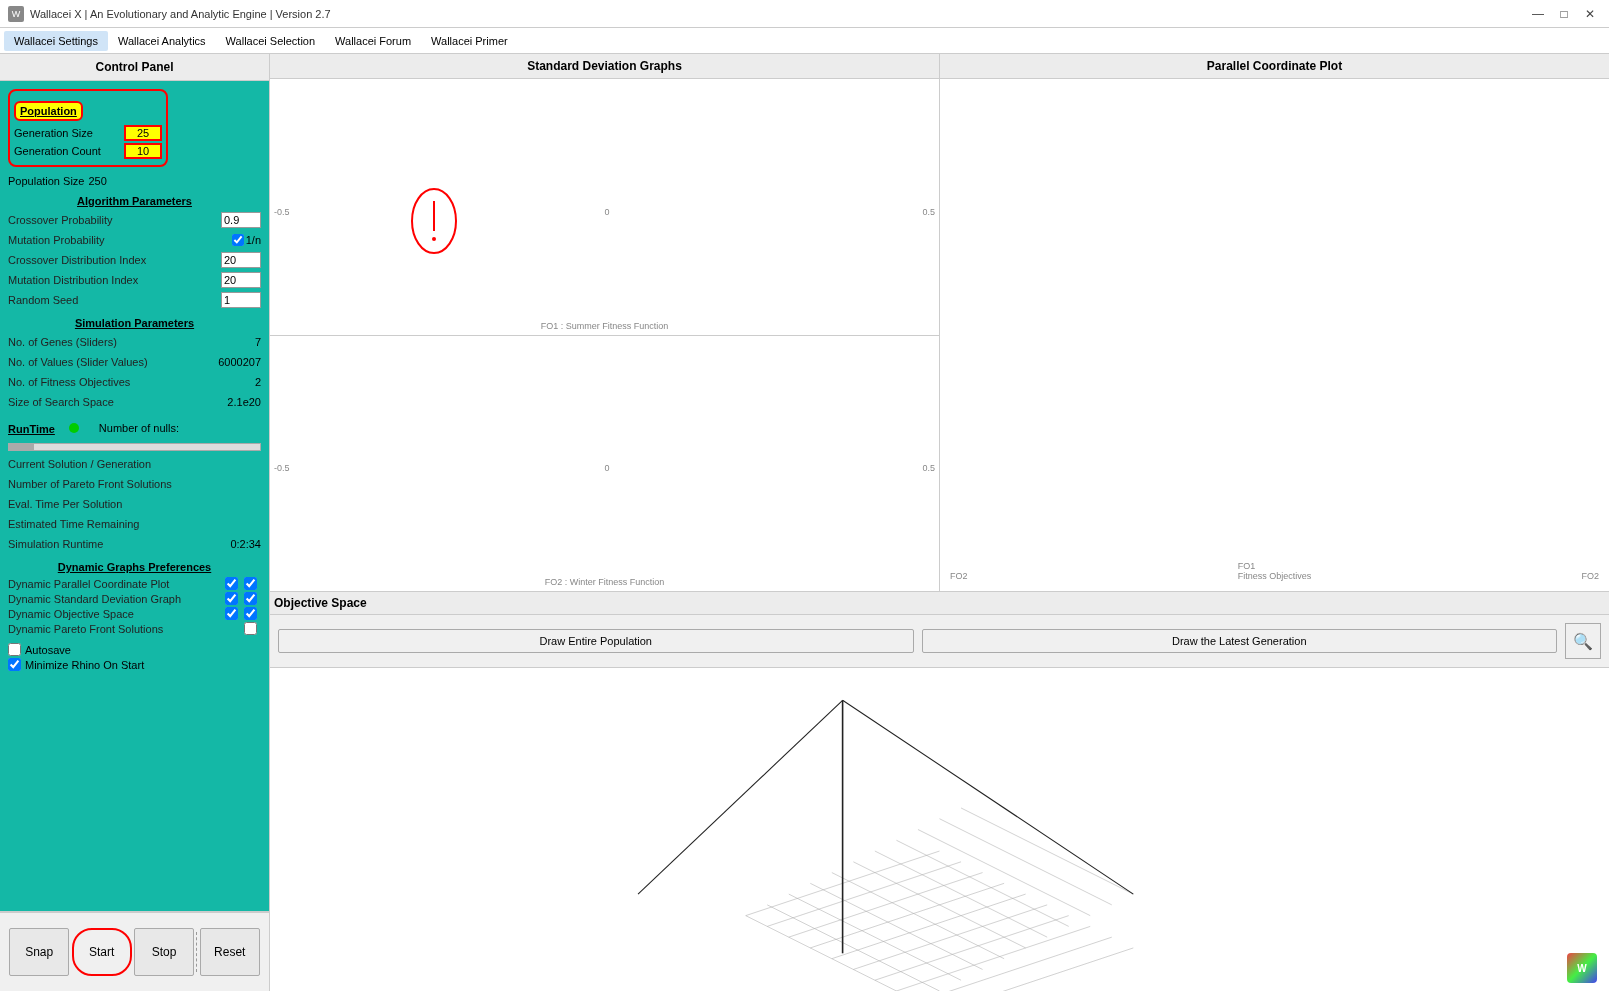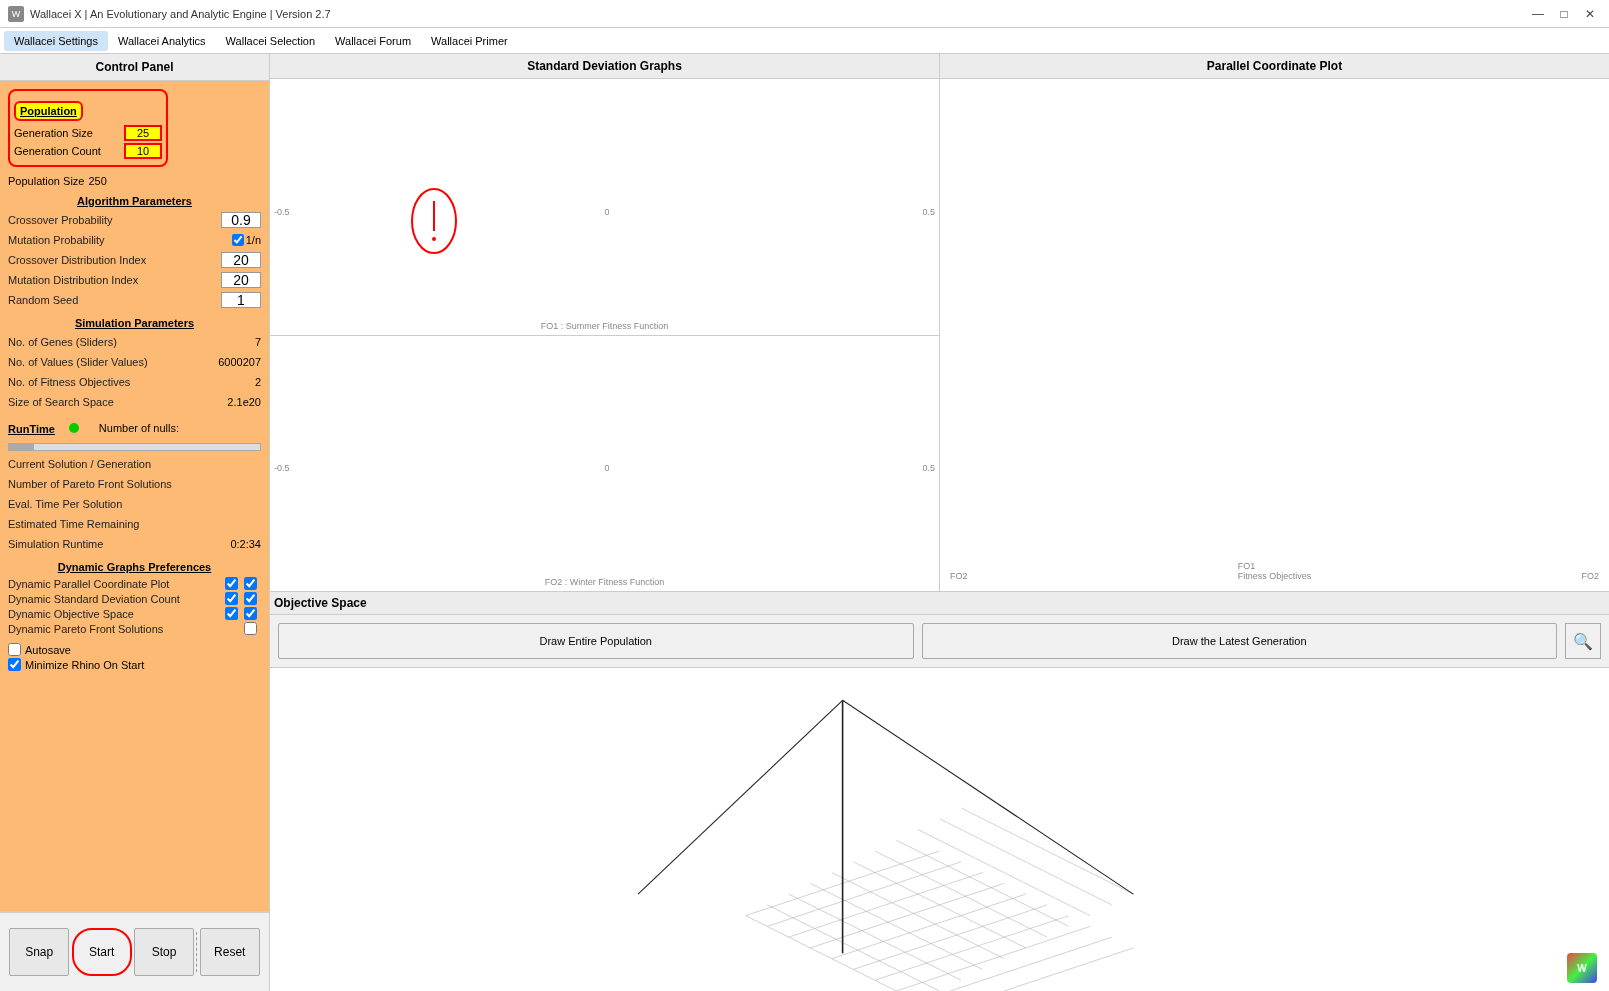"Control Panel" .left-panel { background: #fdba74 -> #14b8a6 }
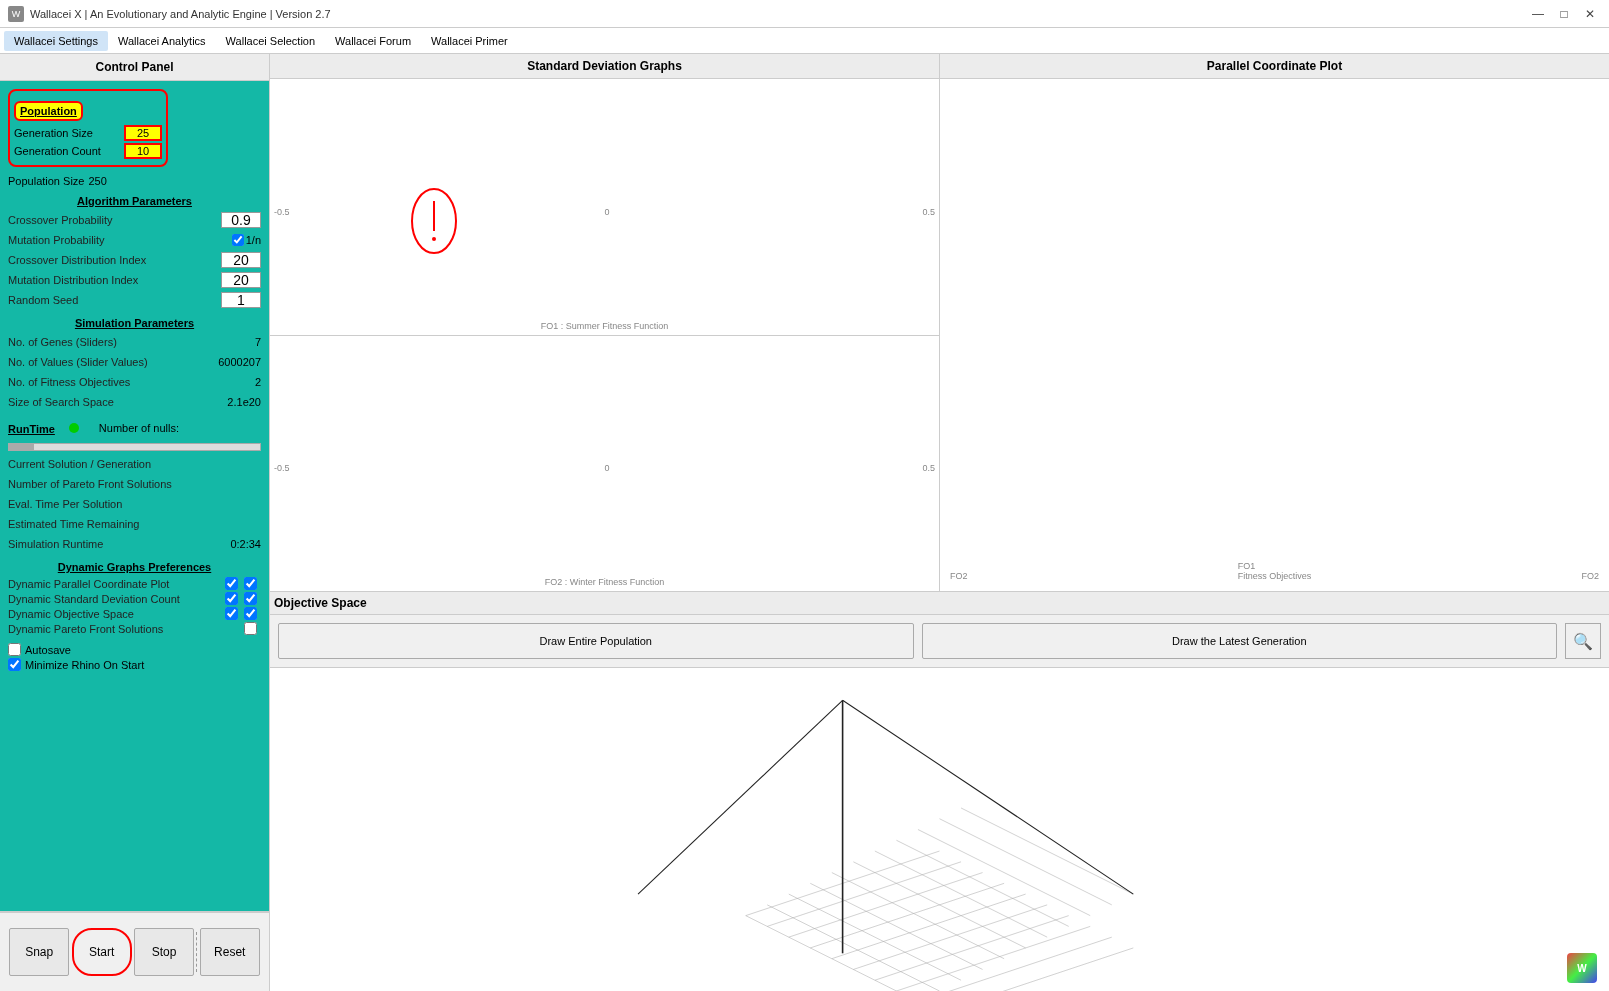"0.9" .param-input { font-size: 14px -> 11px; text-align: center -> none }
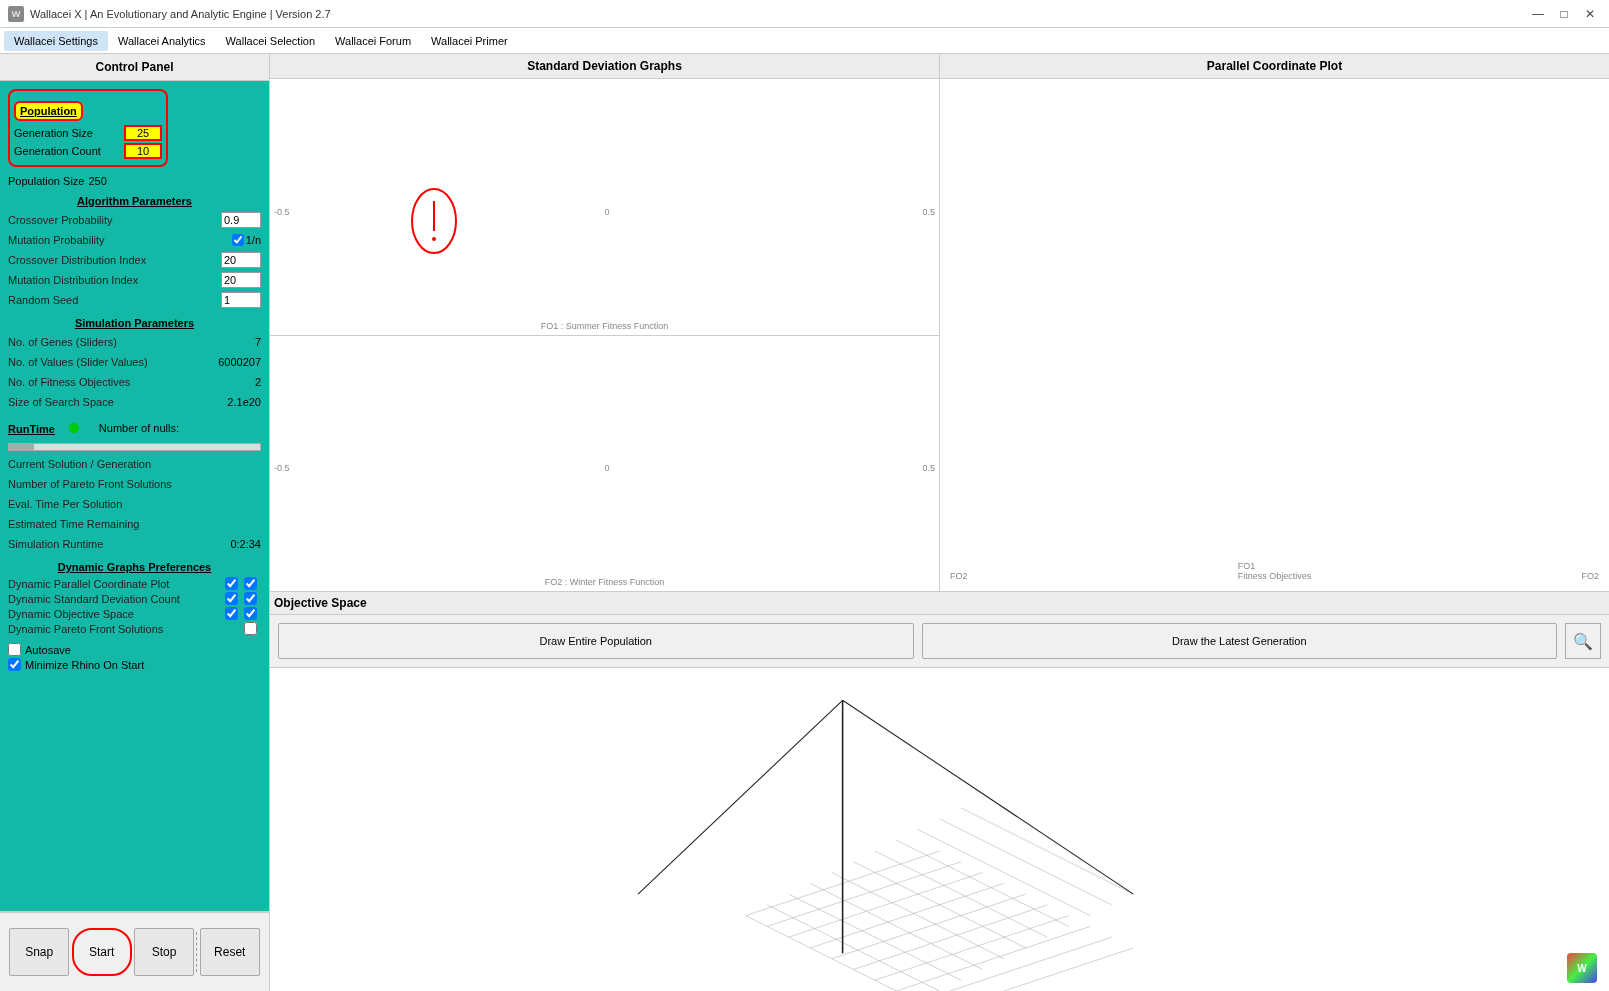"Dynamic Standard Deviation Count" span.param-label { text: Count -> Graph }
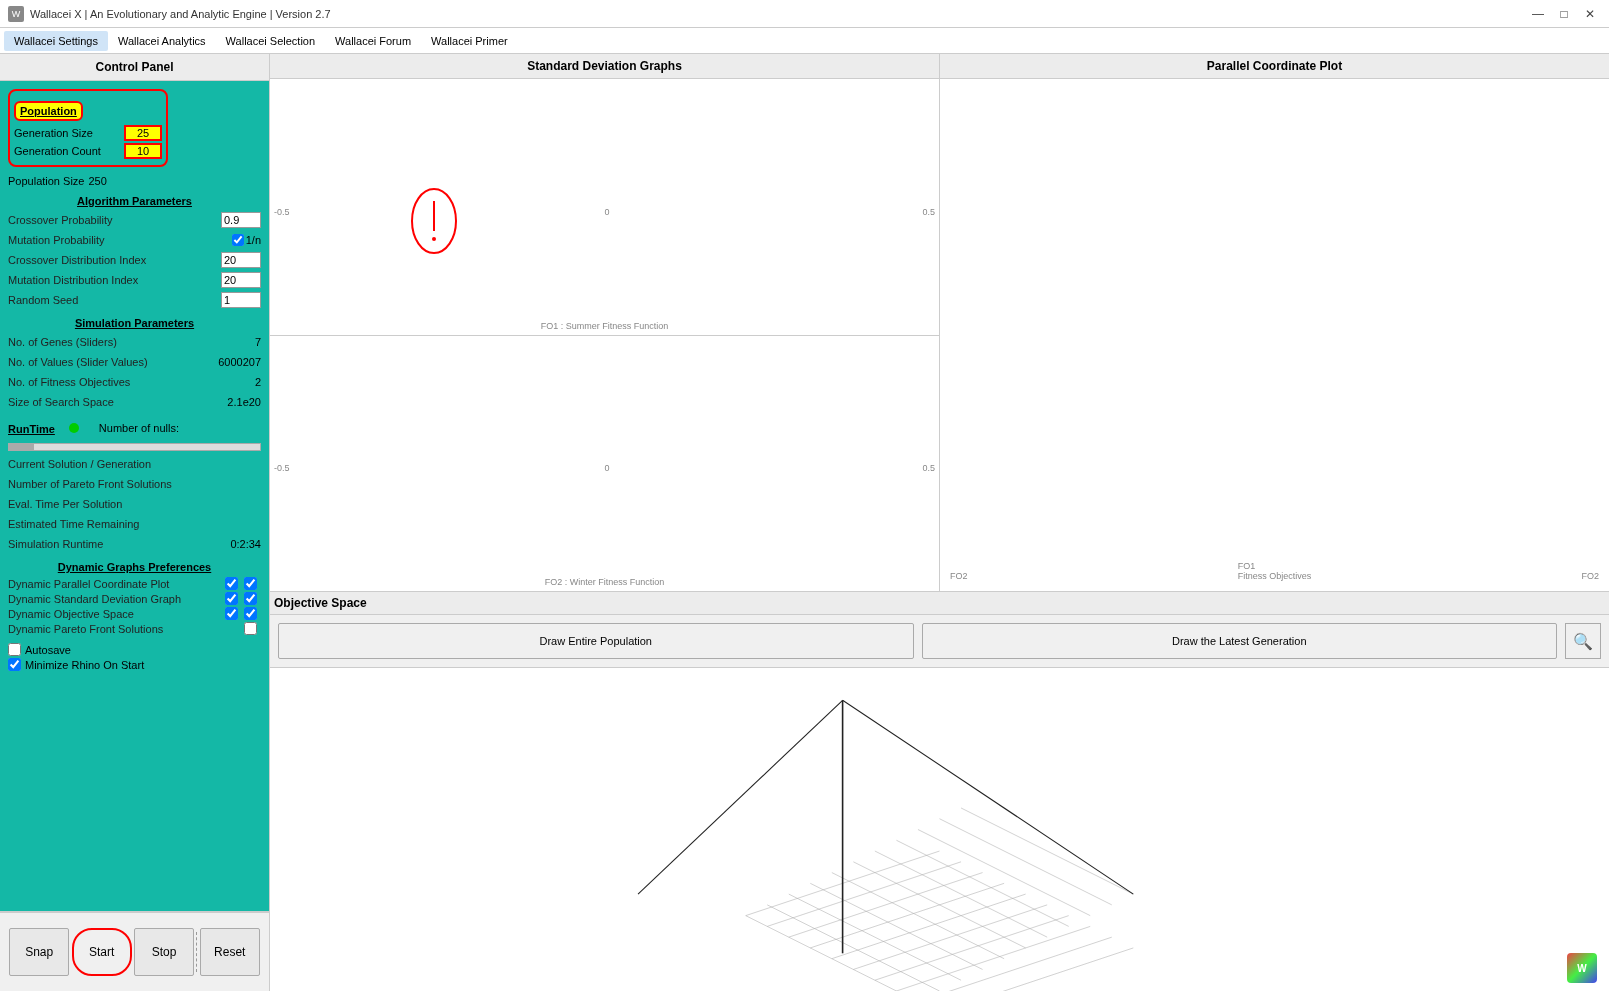"Draw Entire Population" .obj-btn { height: 36px -> 24px }
